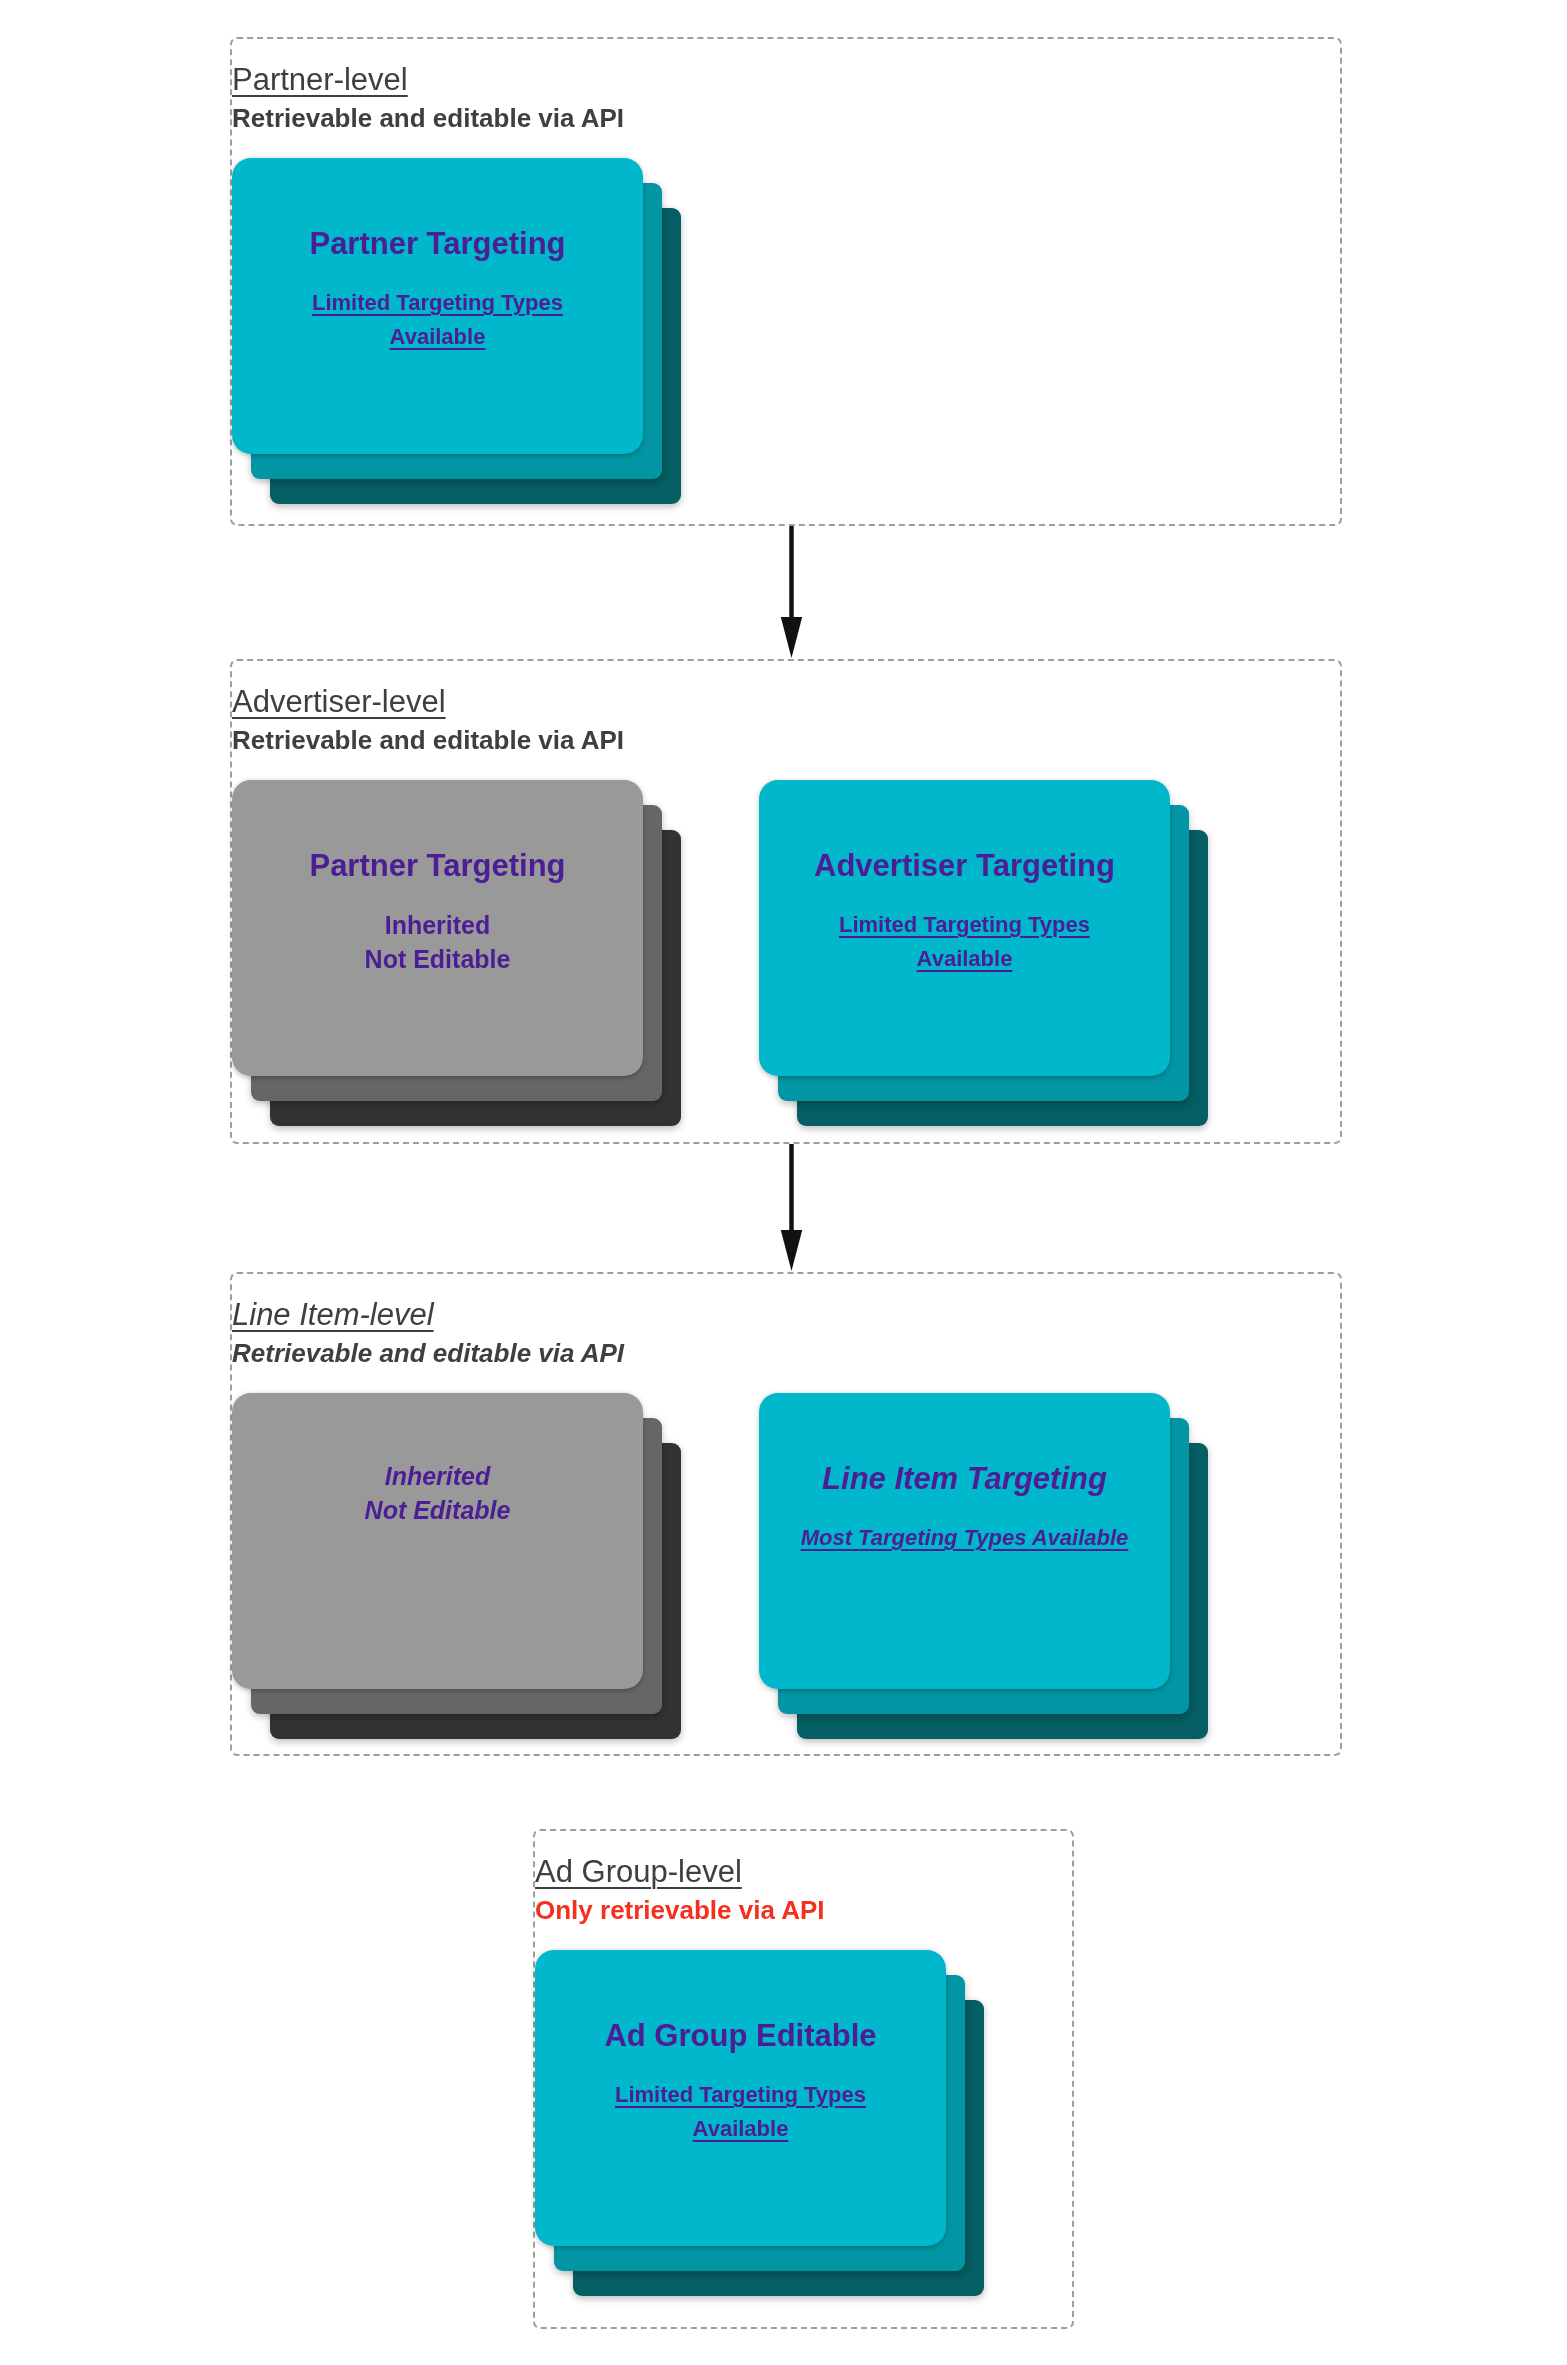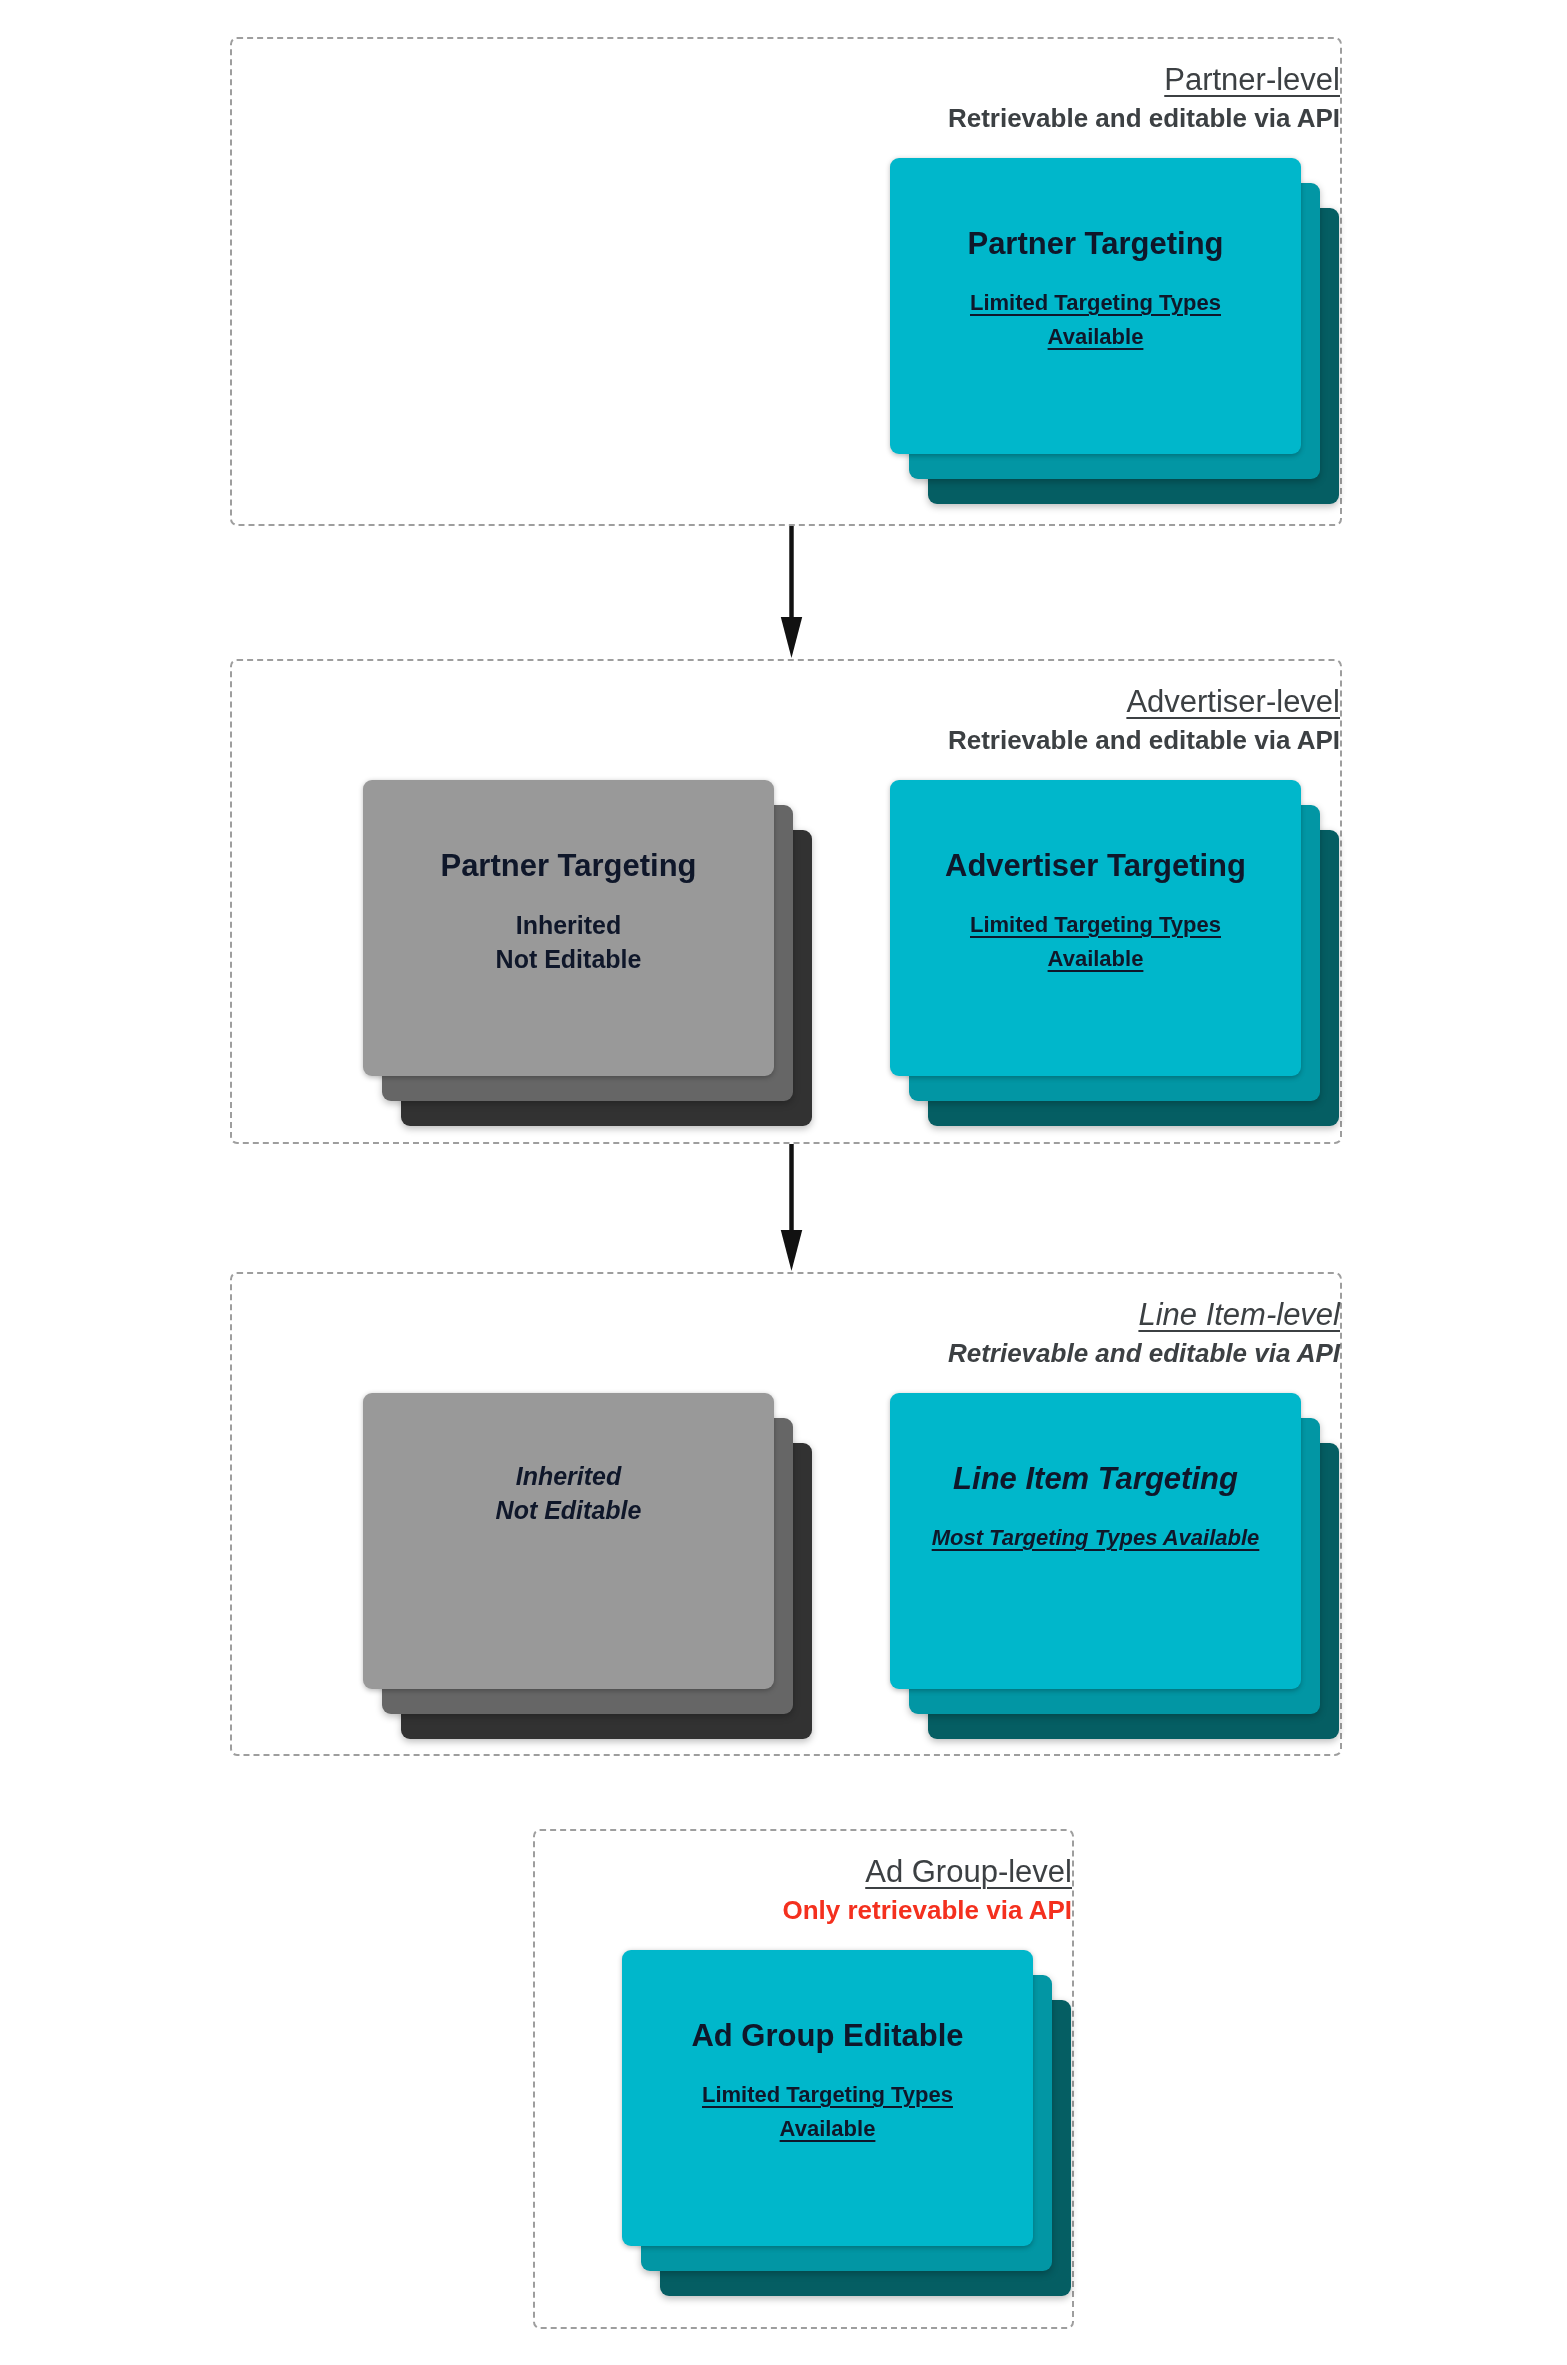"Partner-level" .section { align-items: flex-end -> flex-start }
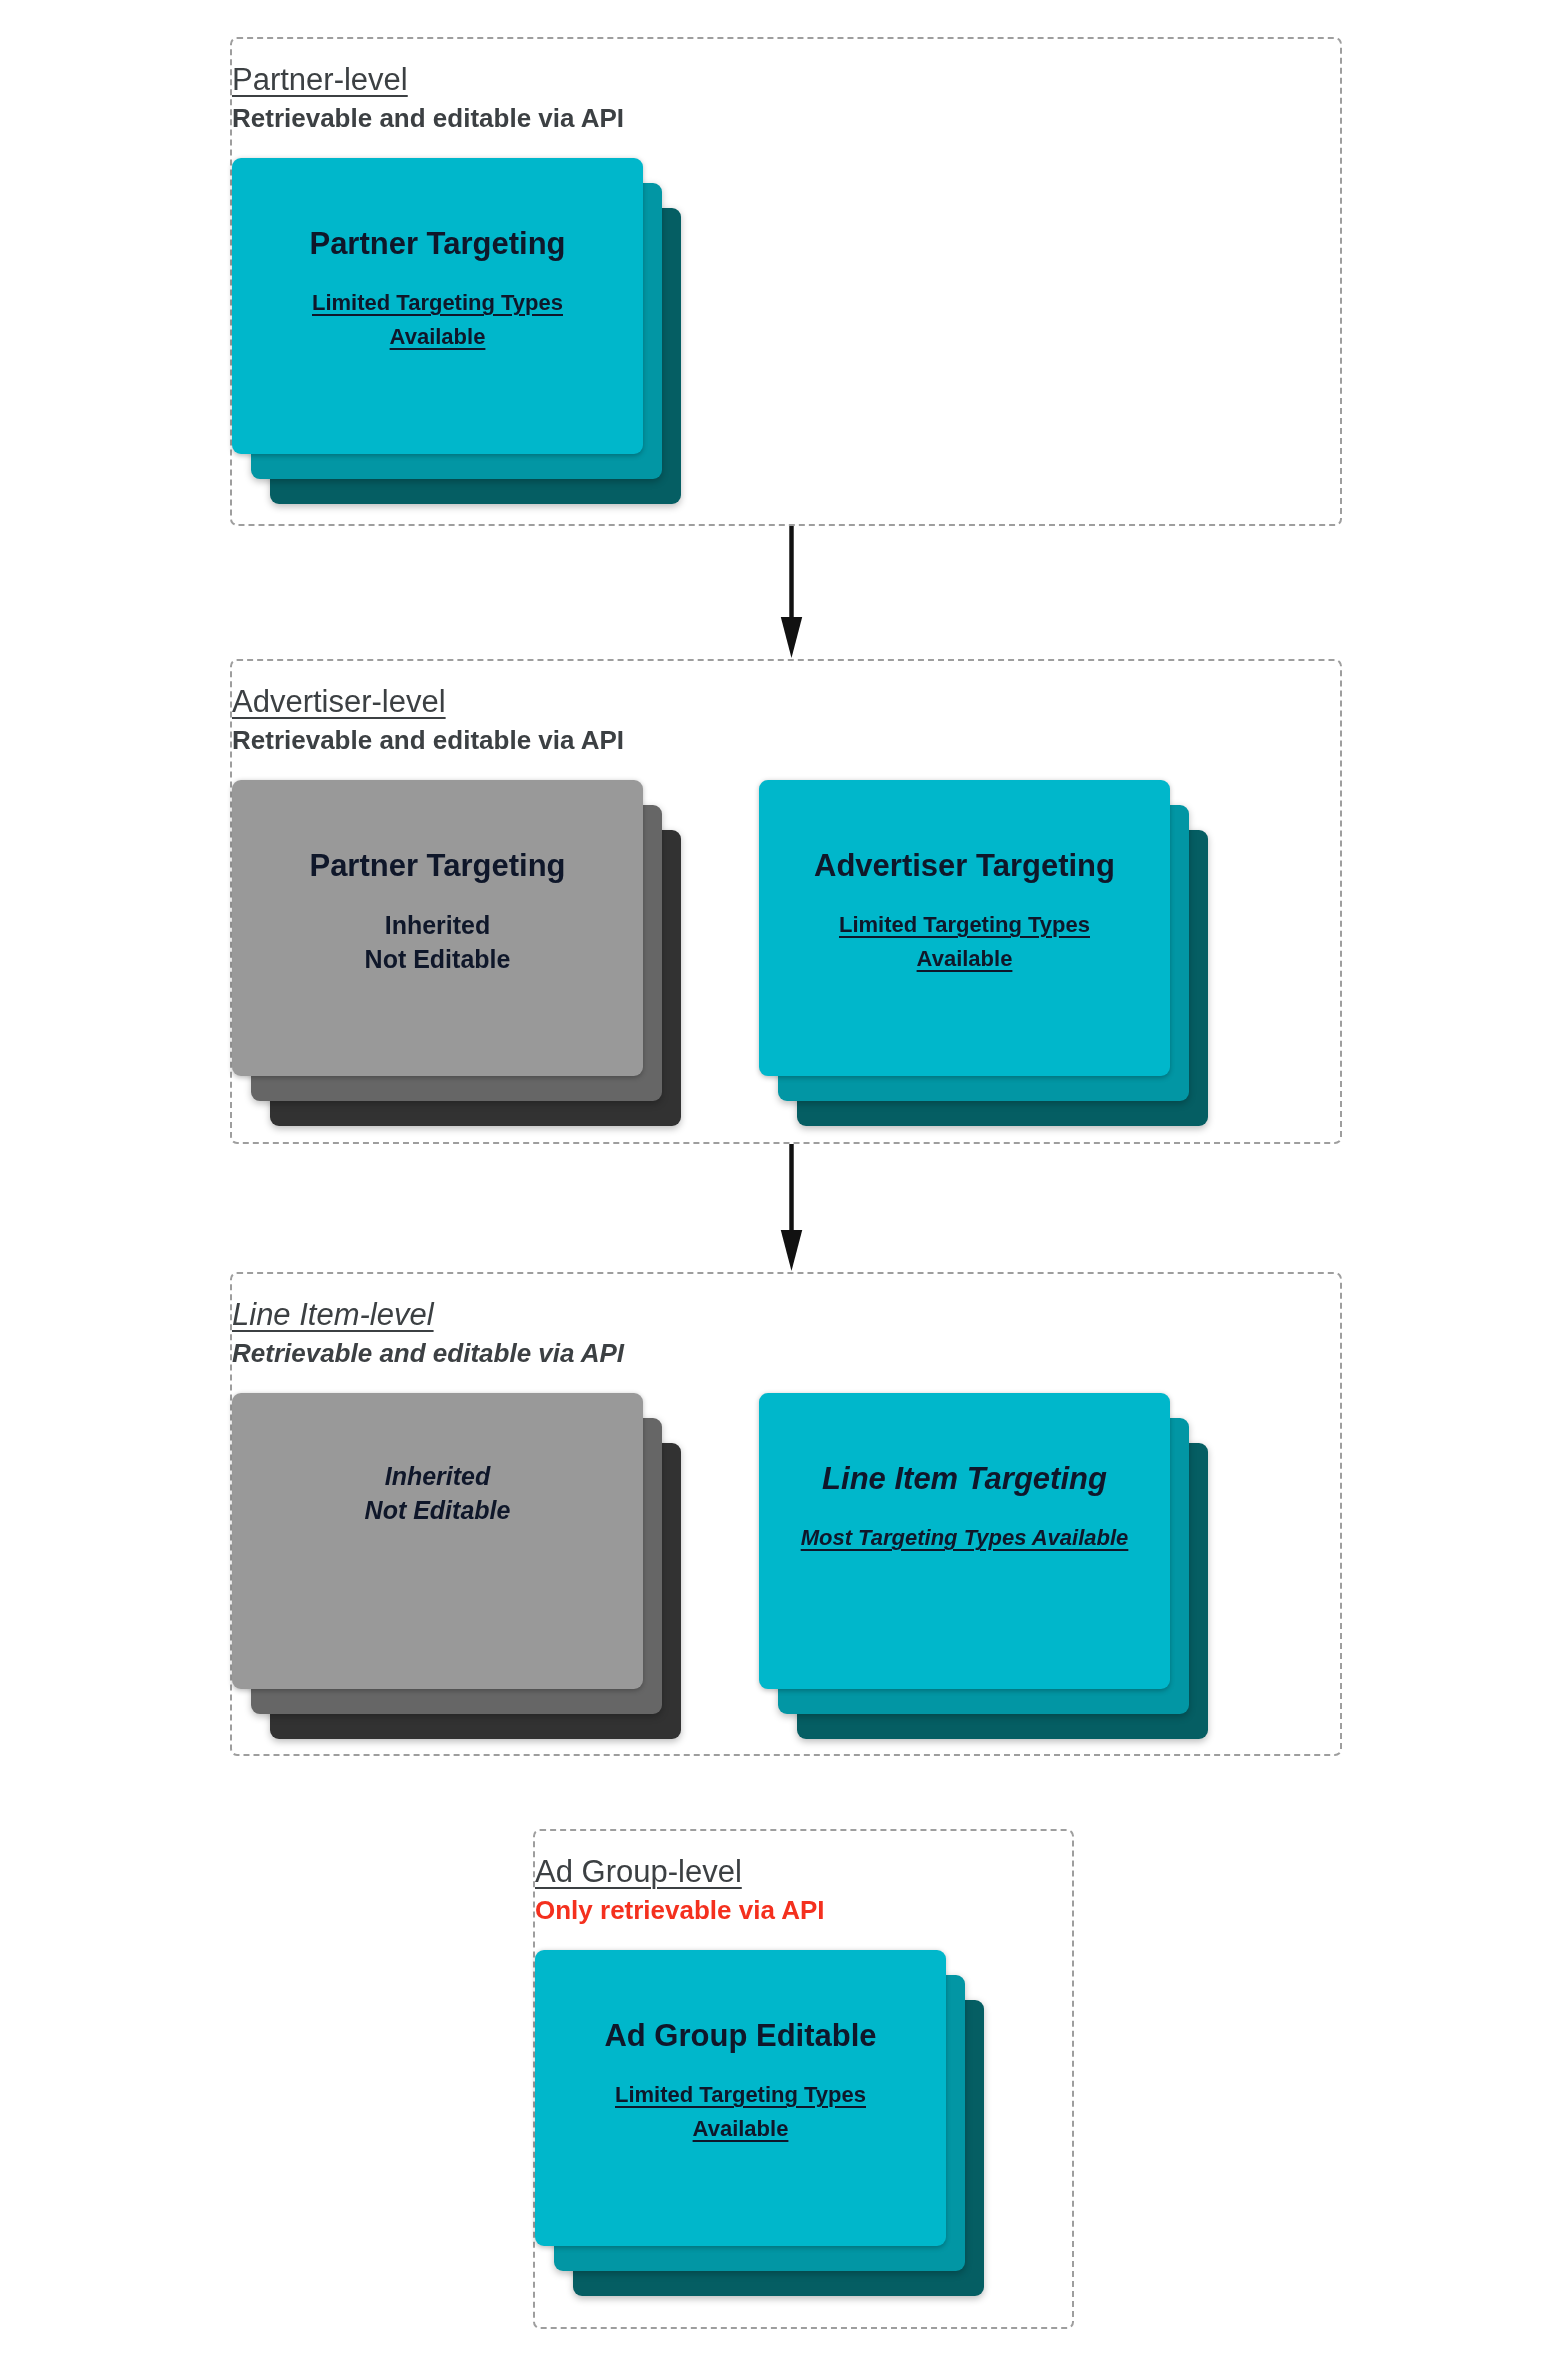"Partner Targeting" .card-face { border-radius: 9px -> 19px; color: #0f172a -> #4c1d95 }
